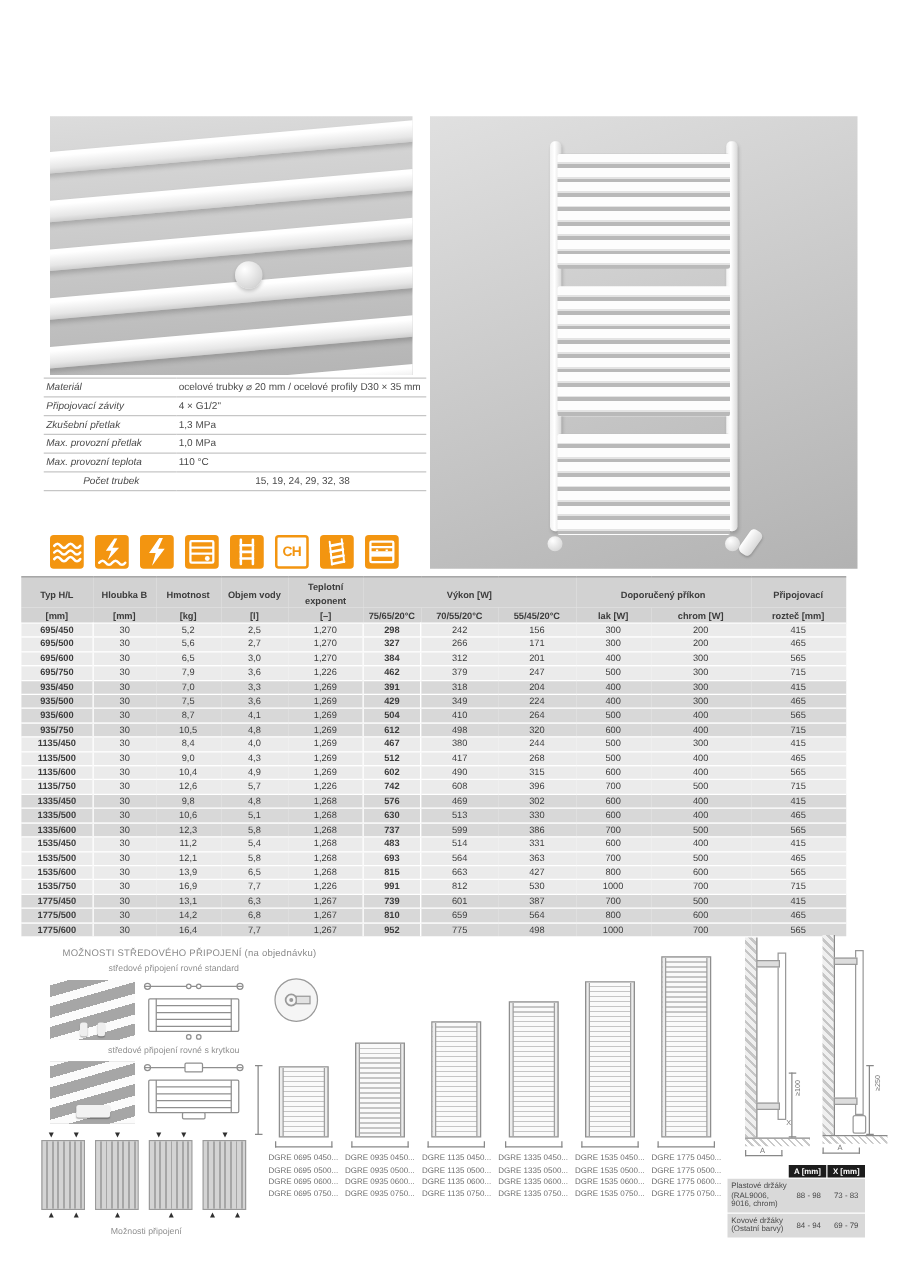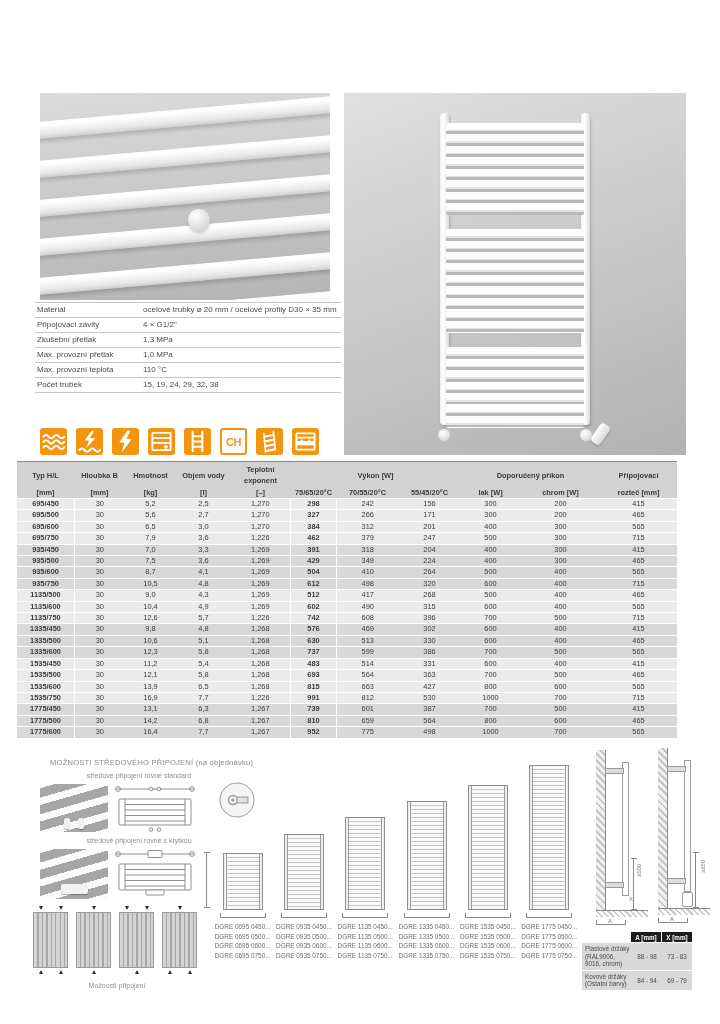"Materiál" .specs td.lbl { font-style: none -> italic }
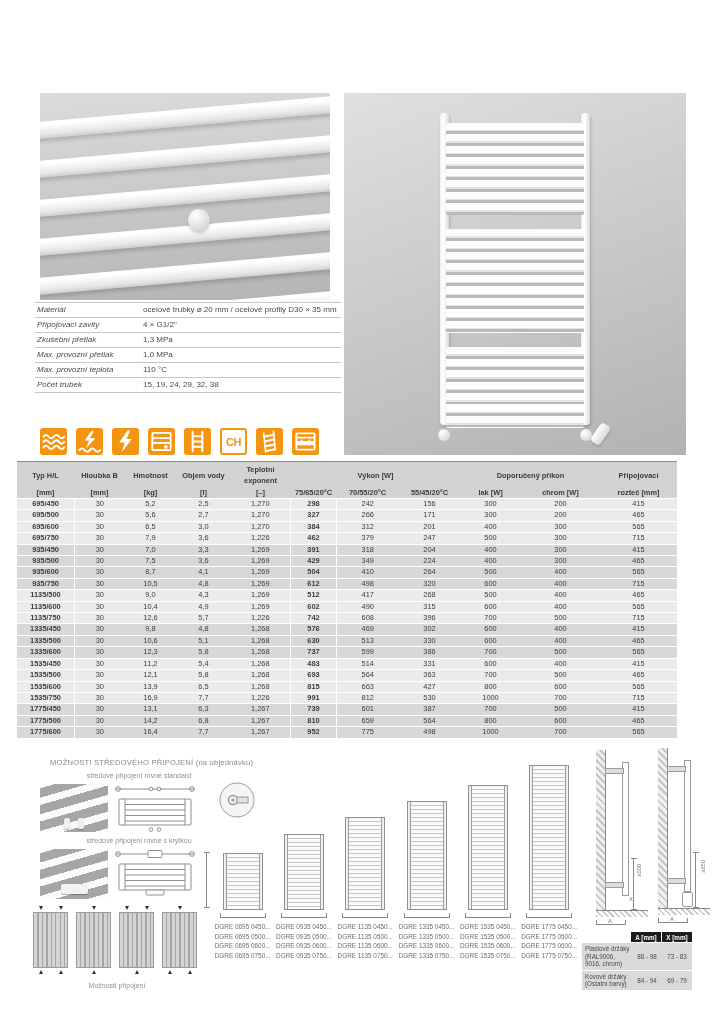"Počet trubek" .specs tr:last-child td { text-align: none -> center }
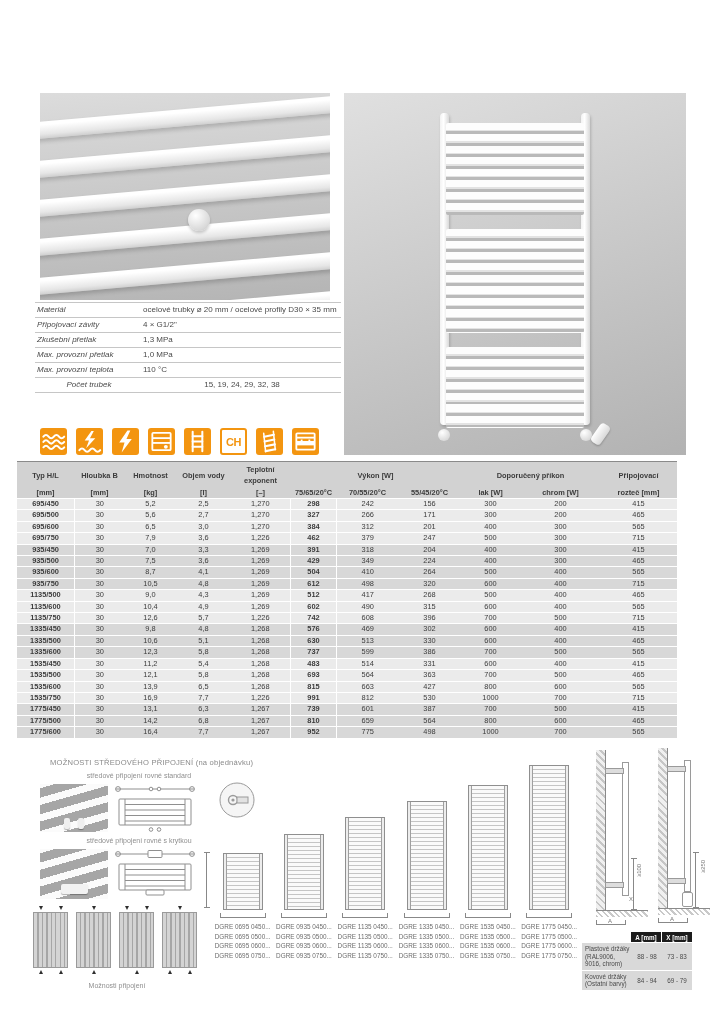"1135/450" tr.lt { html: none -> <tr> <td>1135/450</td> <td>30</td> <td>8,4</td> <td>4,0</td> <td>1,269</td> <td>467</td> <td>380</td> <td>244</td> <td>500</td> <td>300</td> <td>415</td> </tr> }
